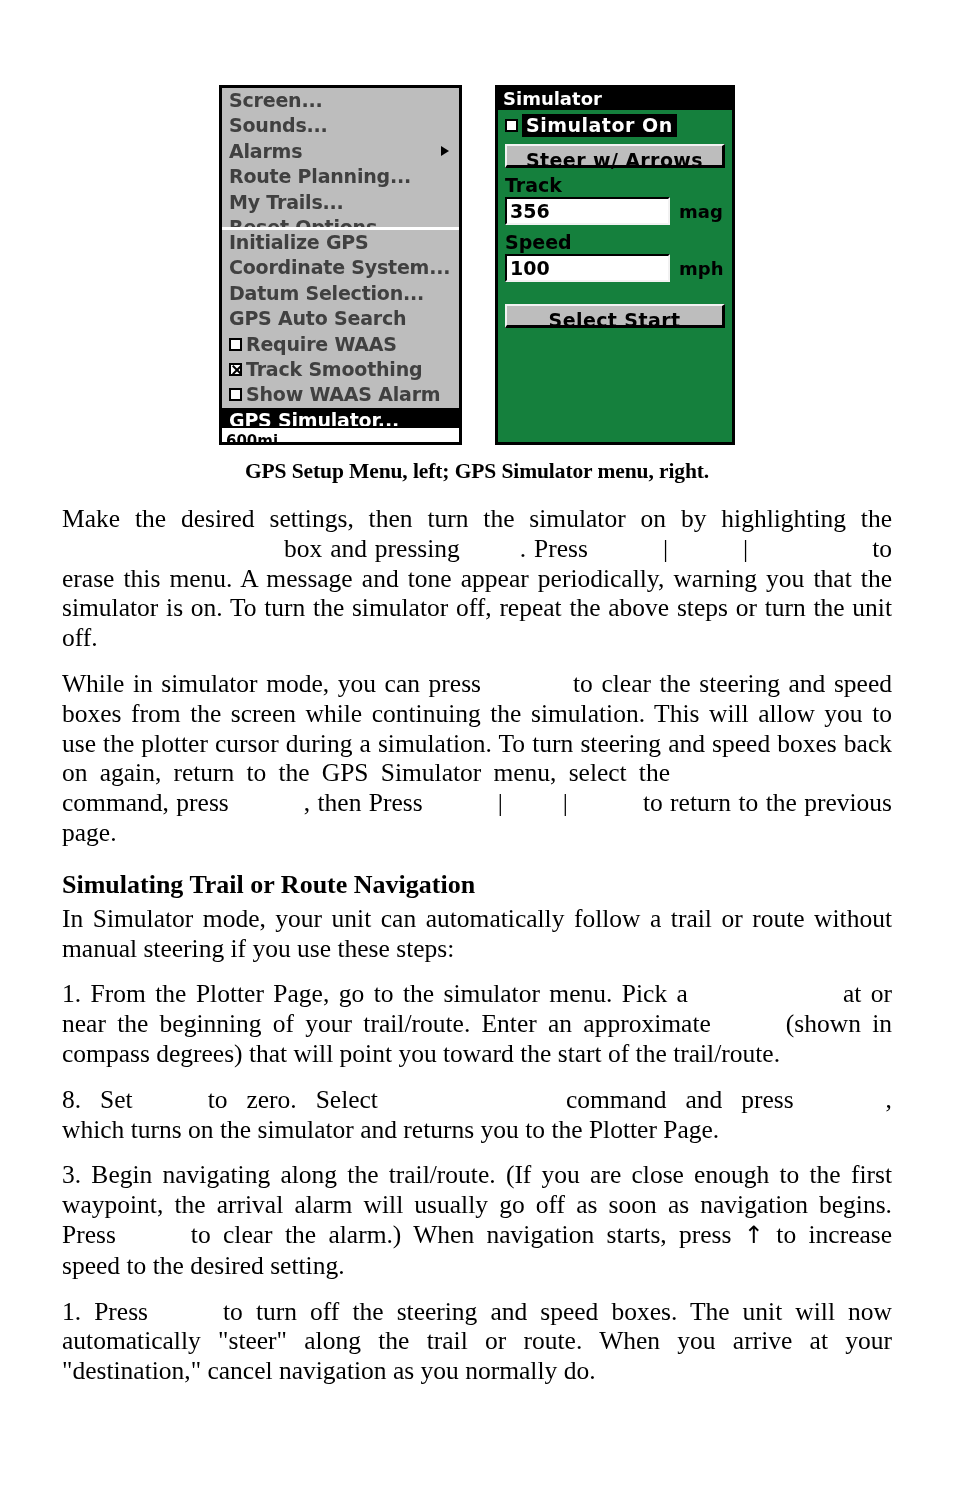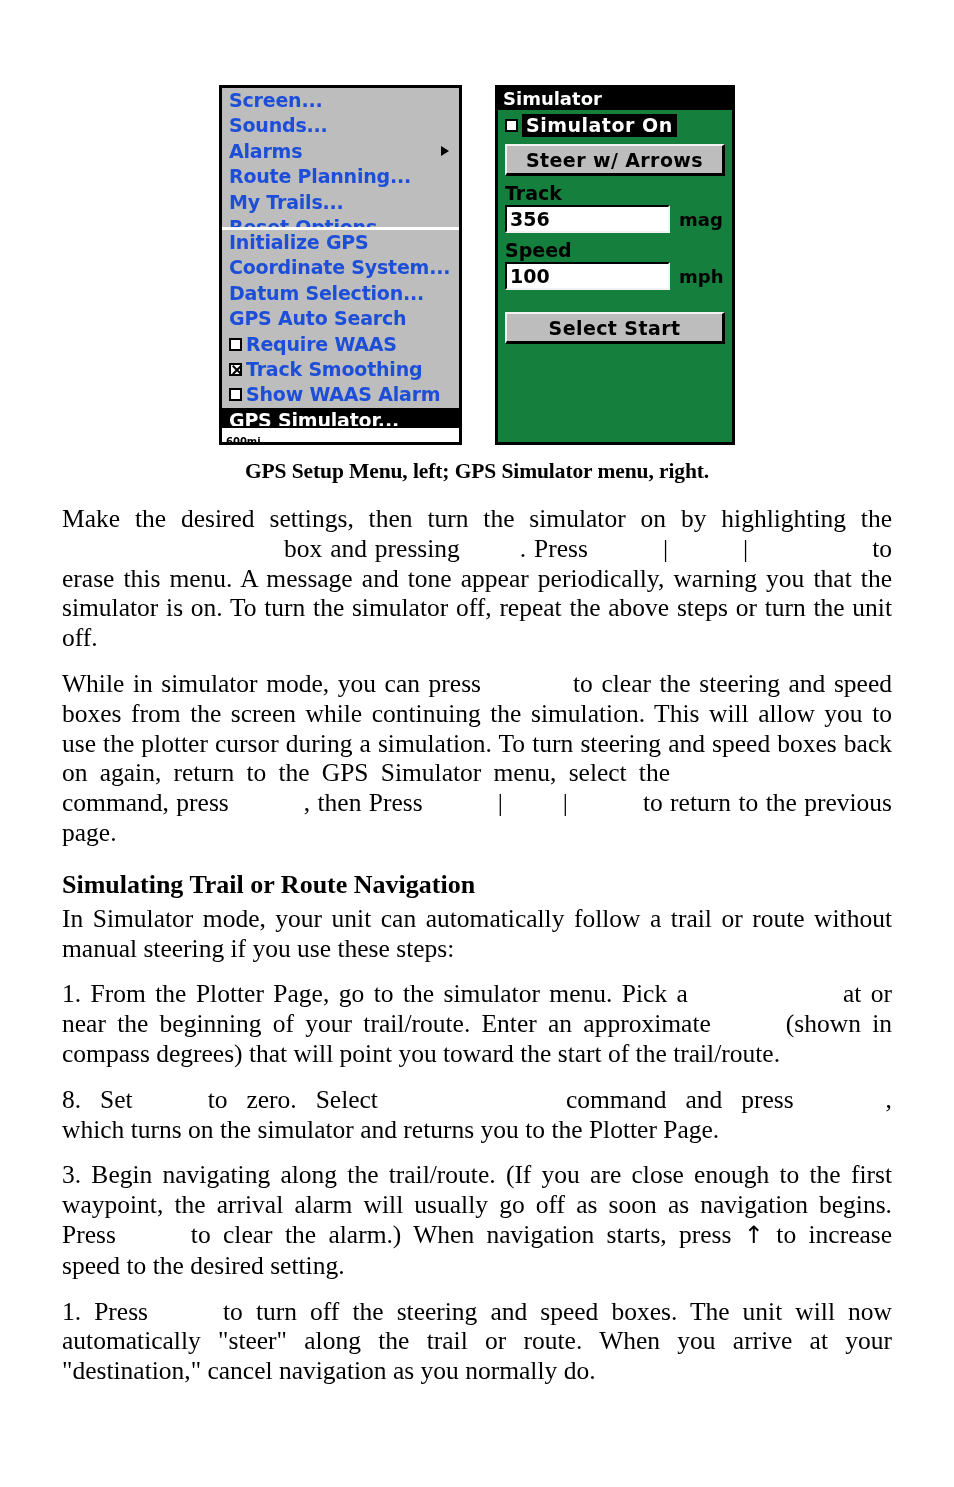"Screen..." .menu-item { color: #1d4ed8 -> #404040 }
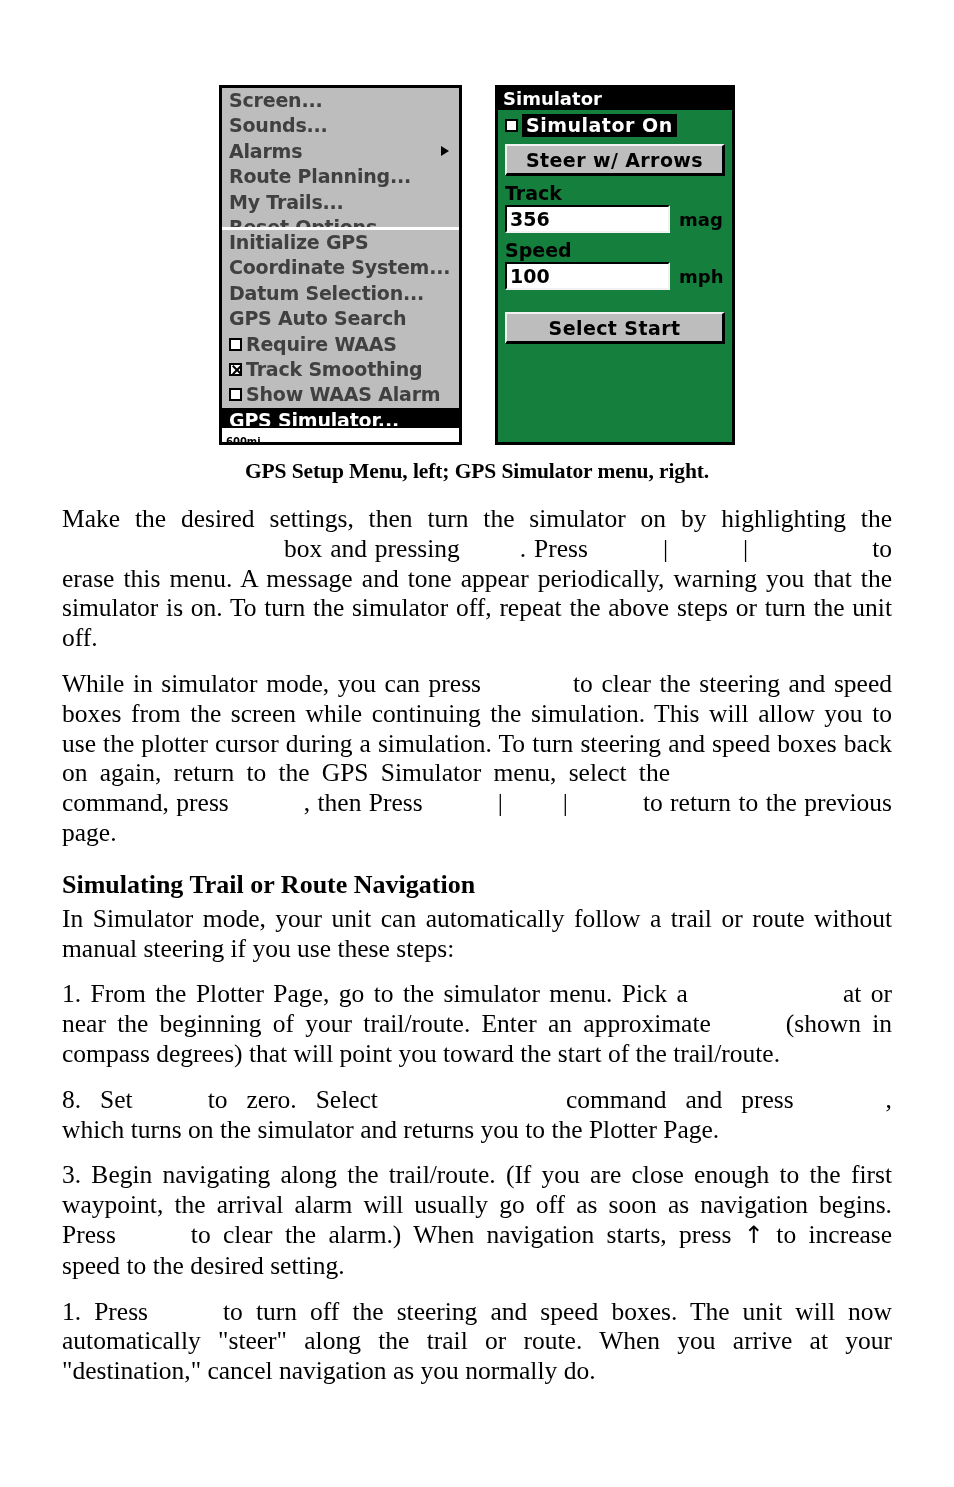"Steer w/ Arrows" .lcd-btn { height: 32px -> 24px }
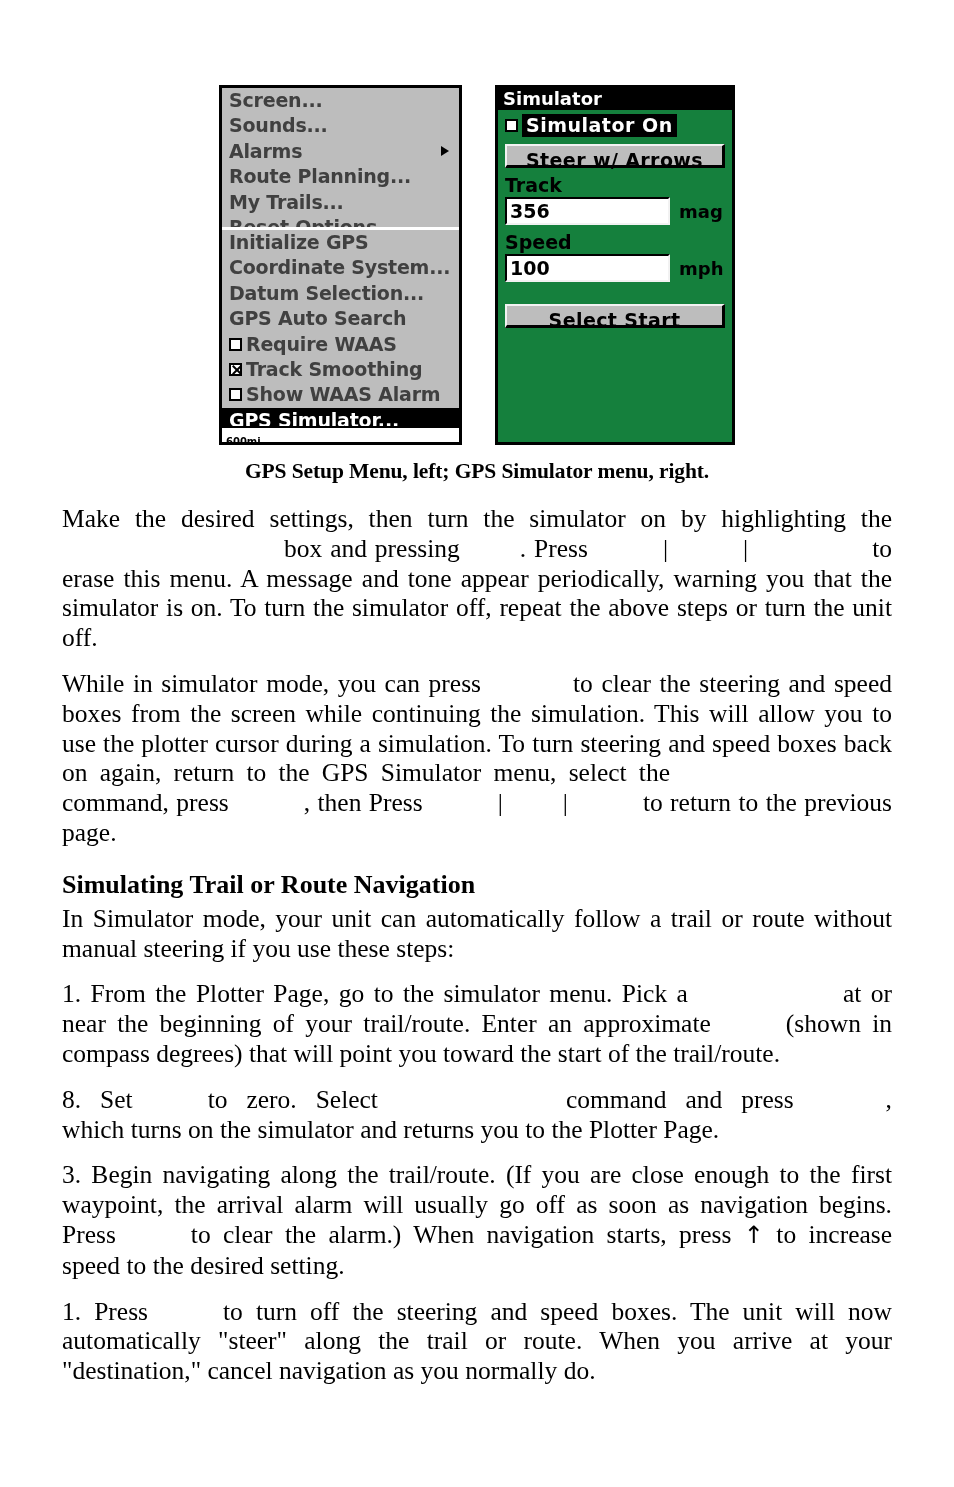"600mi" .scale-strip { font-size: 10px -> 15px }
